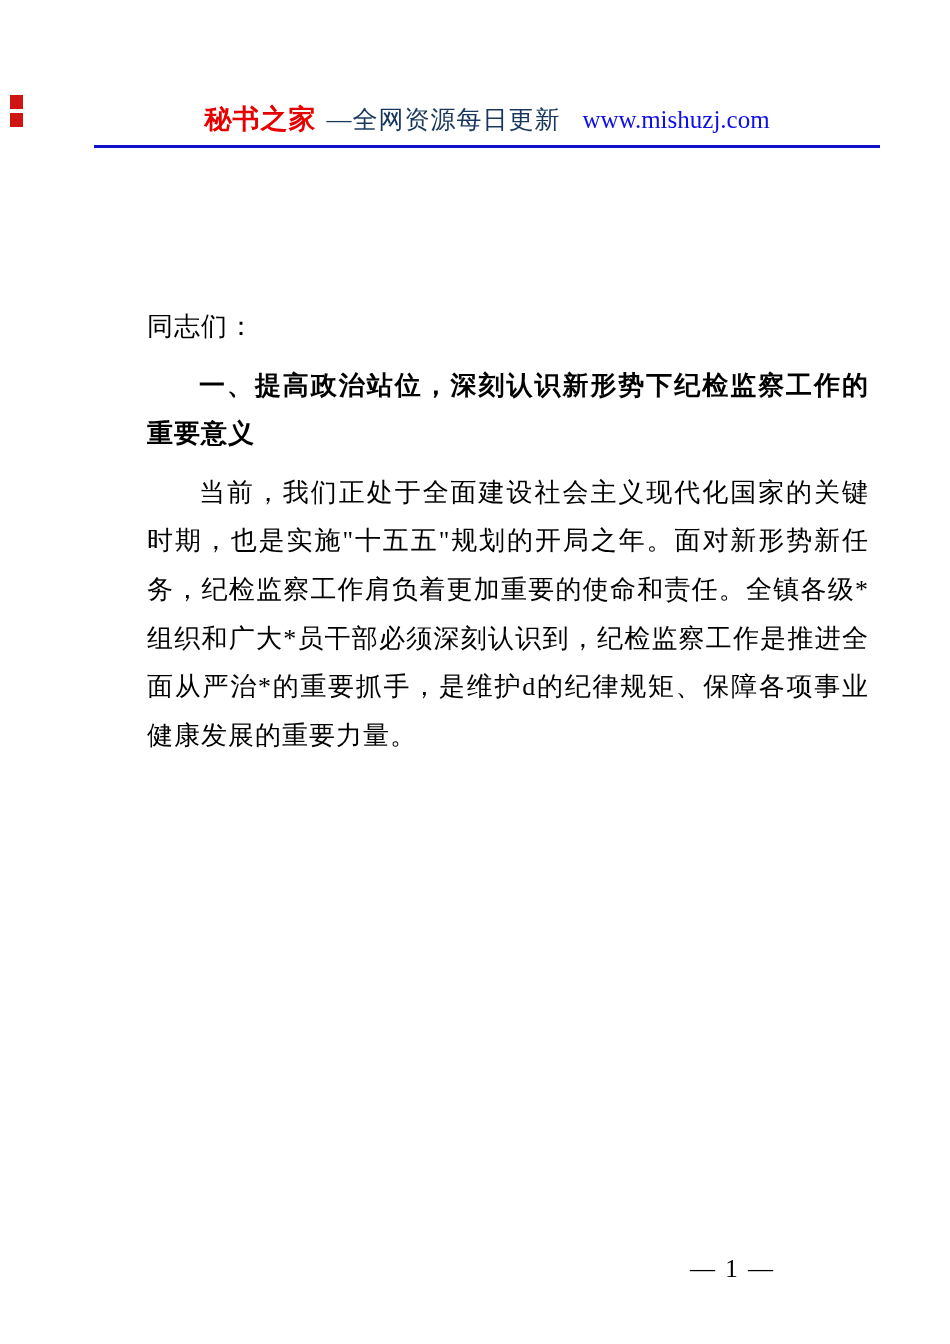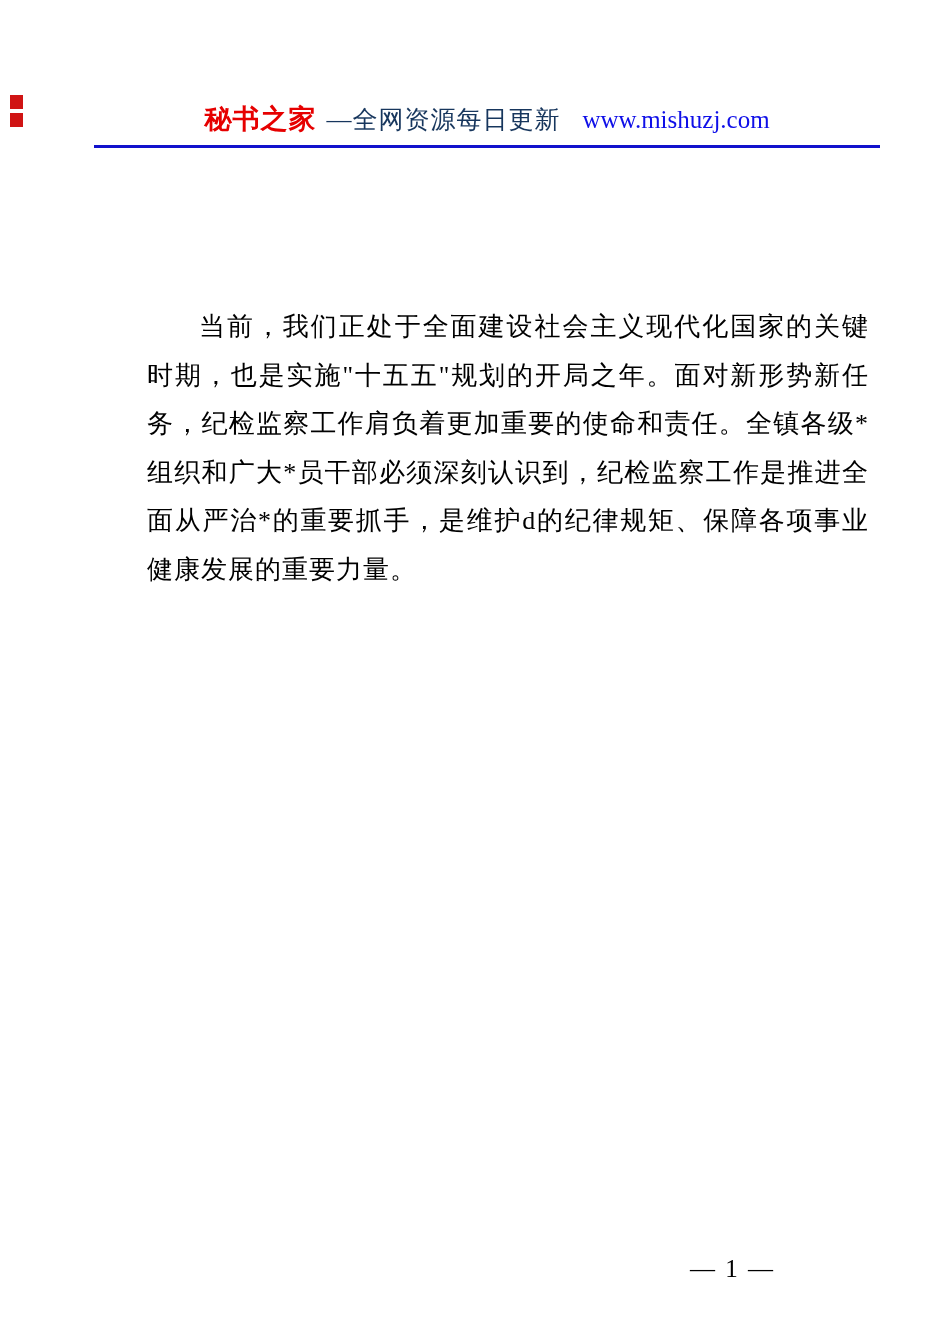"同志们：" p.salutation { html: none -> <p>同志们：</p> }
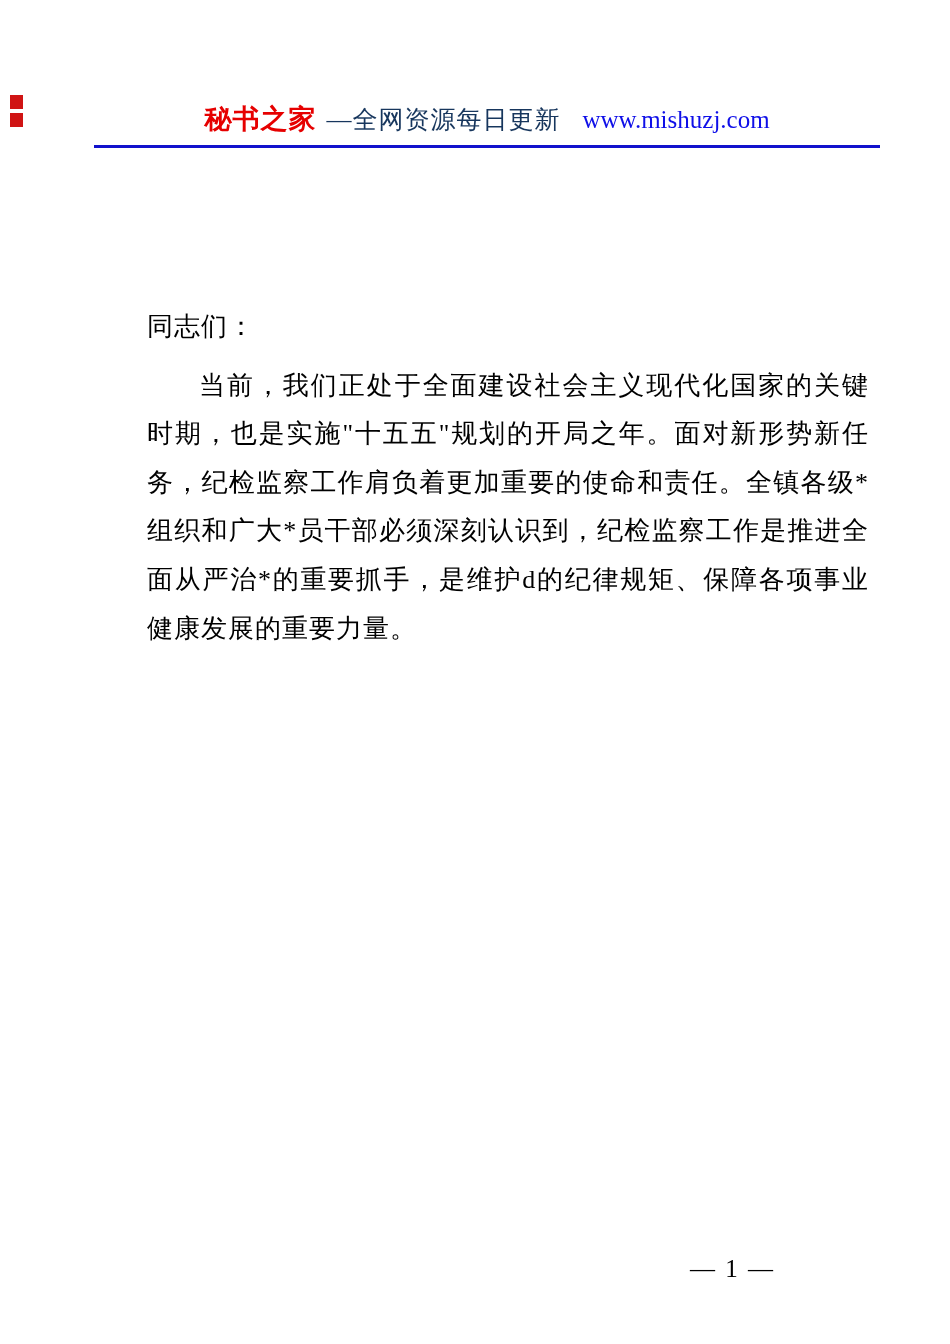"一、提高政治站位，深刻认识新形势下纪检监察工作的重要意义" p.heading { html: none -> <p>一、提高政治站位，深刻认识新形势下纪检监察工作的重要意义</p> }
